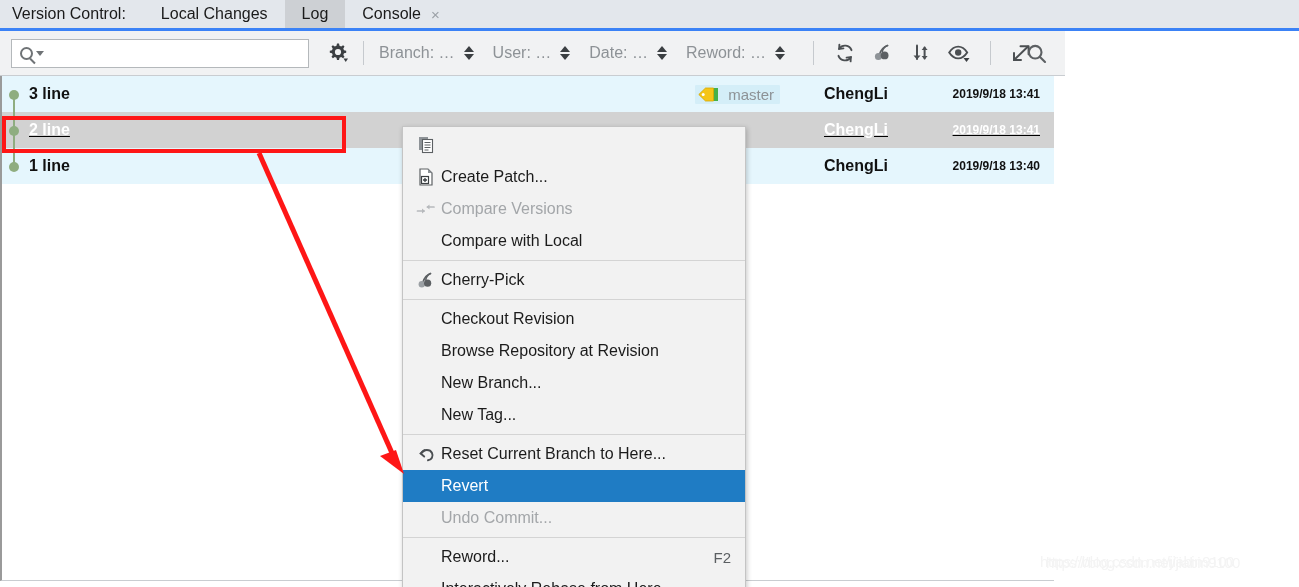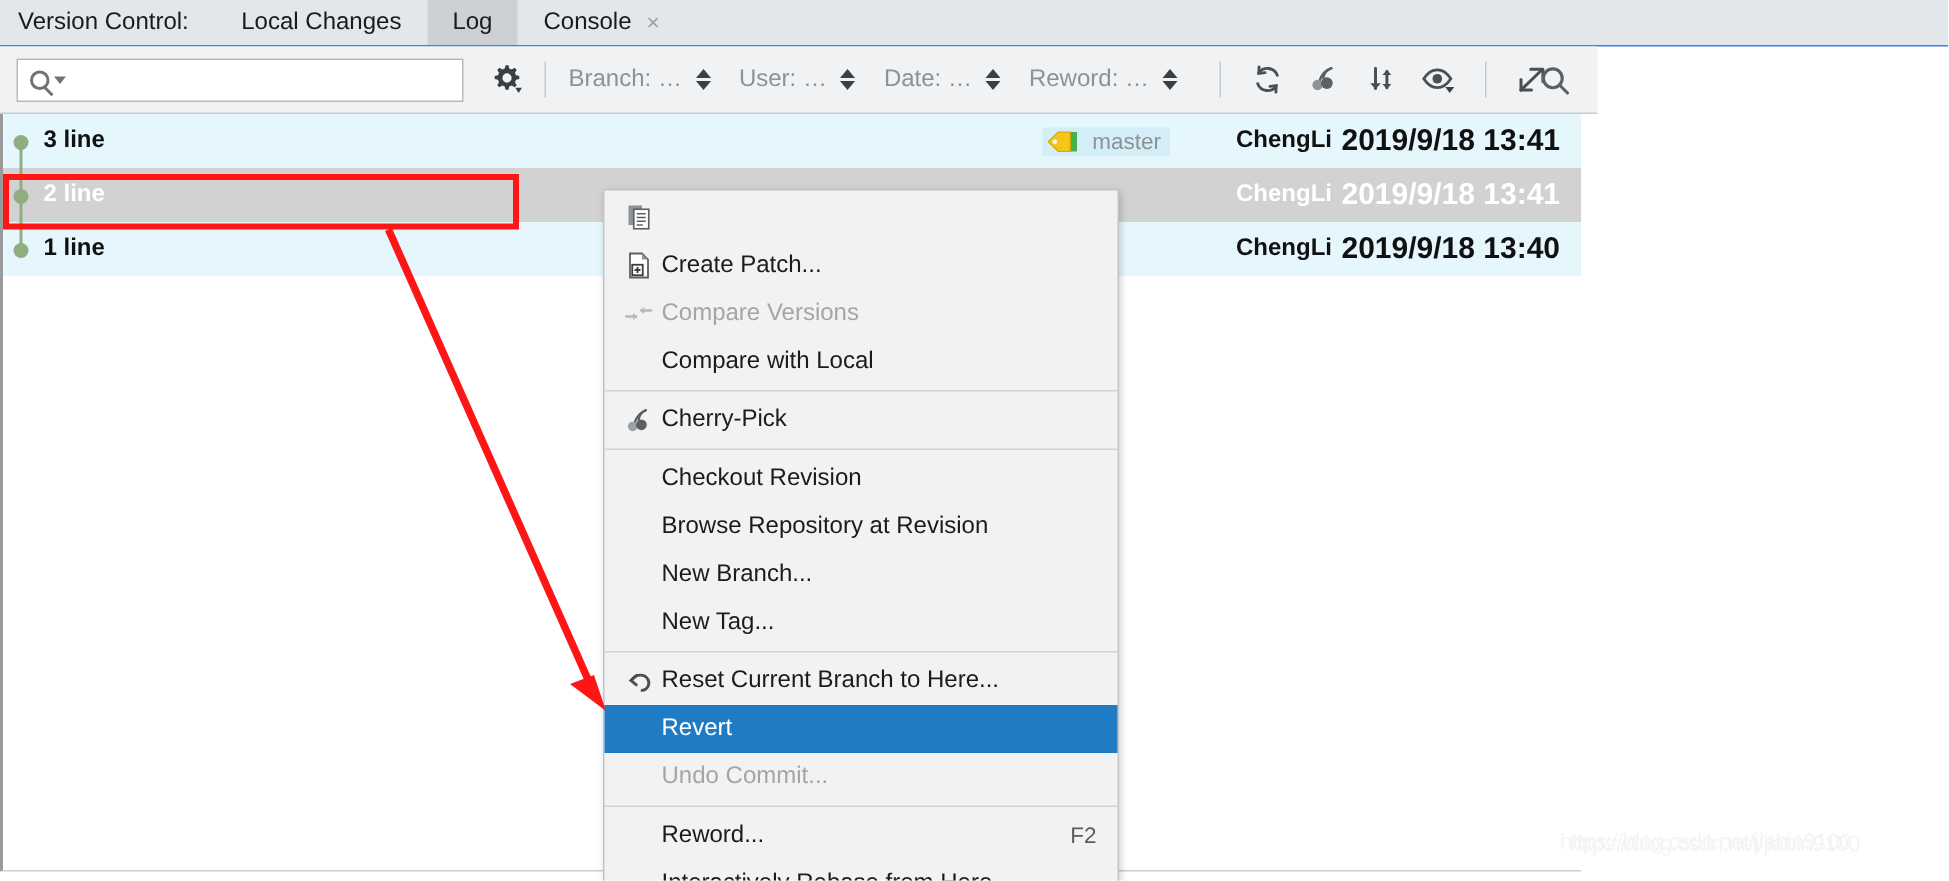"Version Control:" .tabbar { border-bottom: 1px solid #3b82f6 -> 3px solid #3b82f6 }
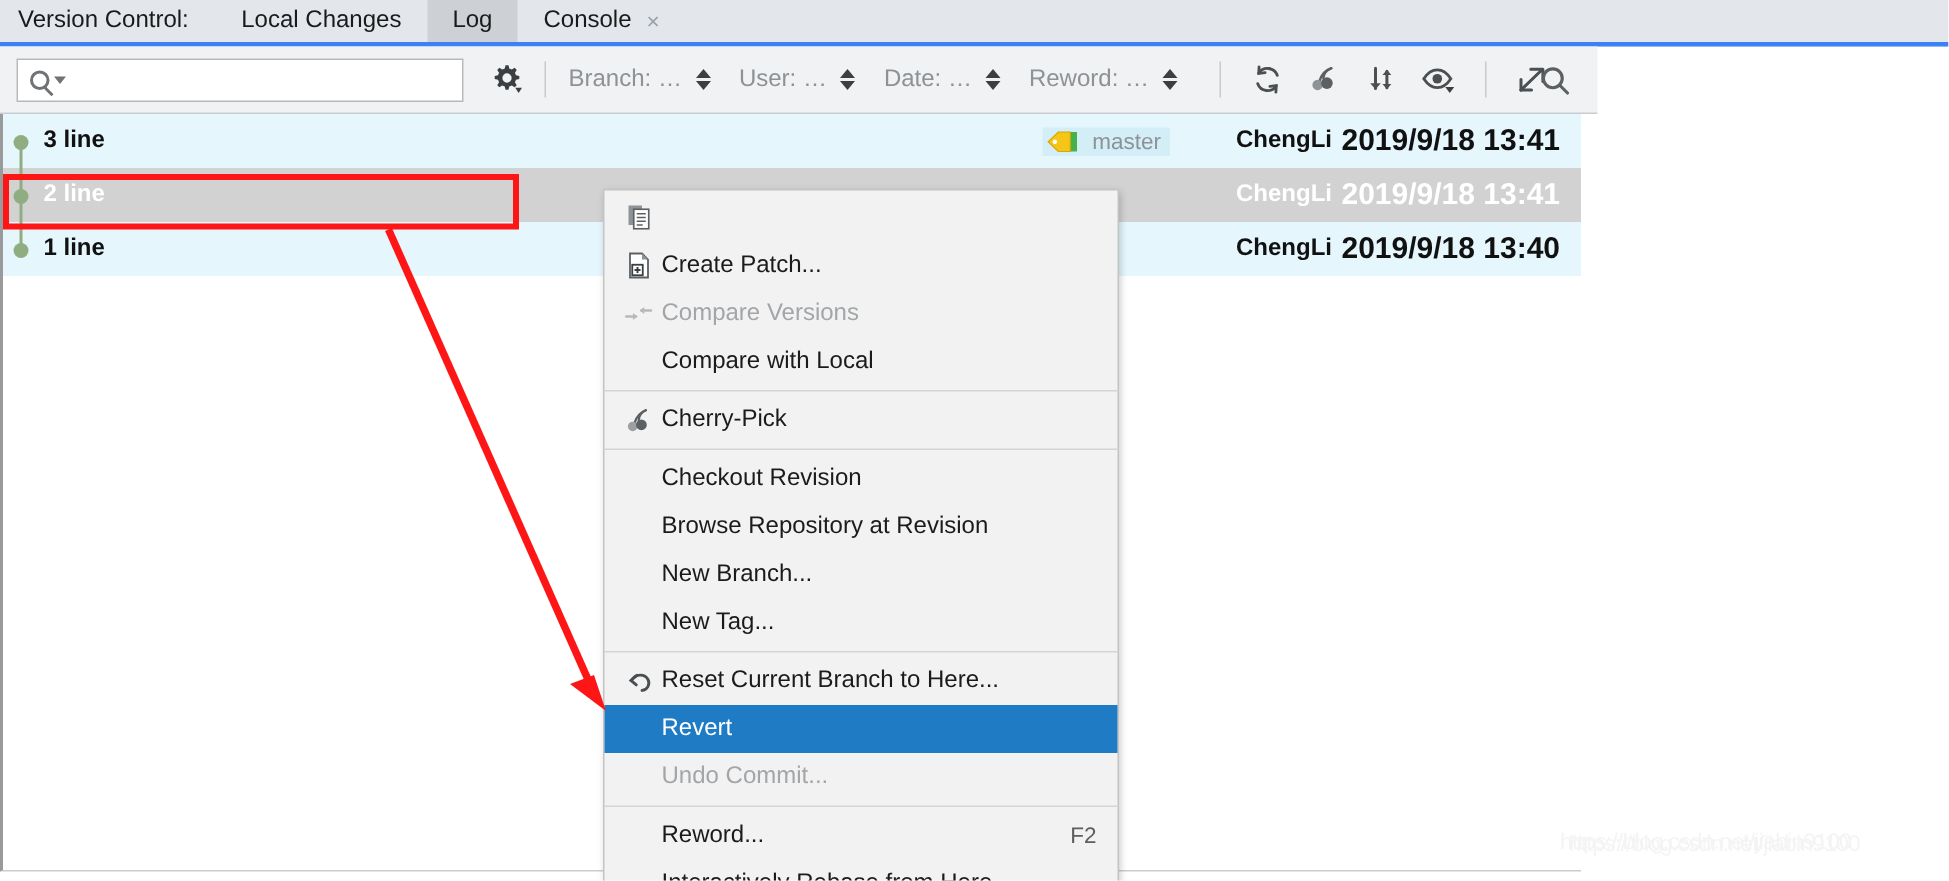"2019/9/18 13:41" .date { font-size: 20px -> 12px }
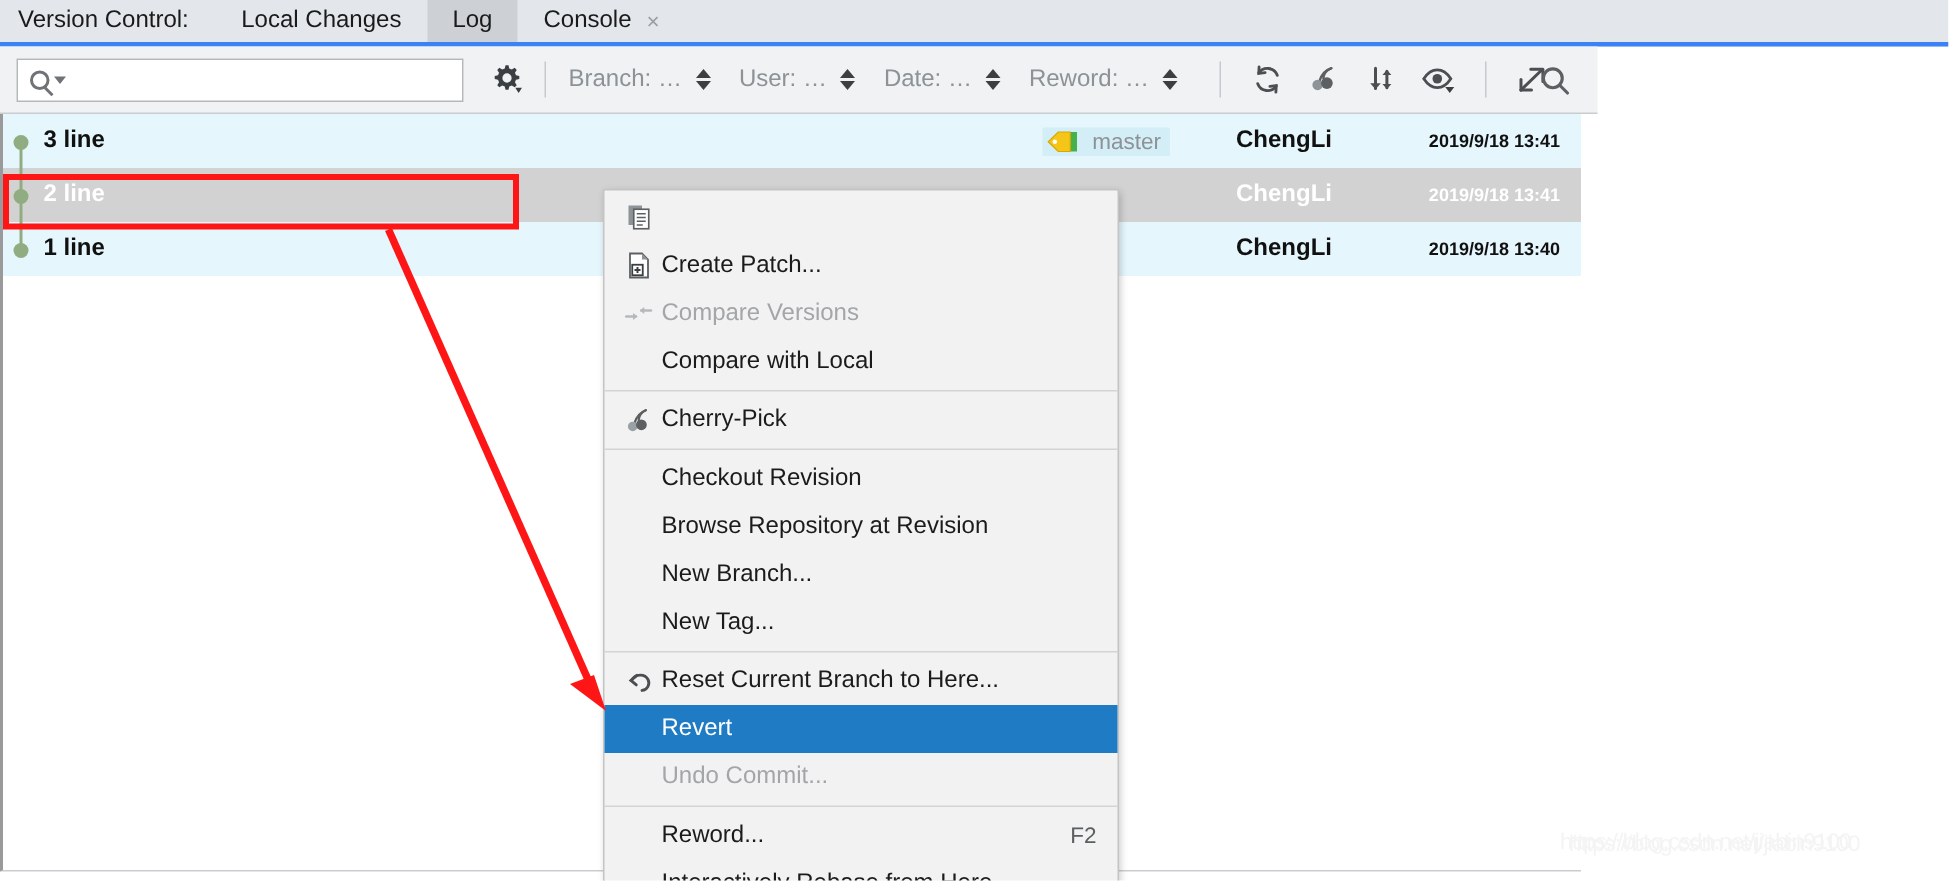"2 line" .row.selected { text-decoration: none -> underline }
